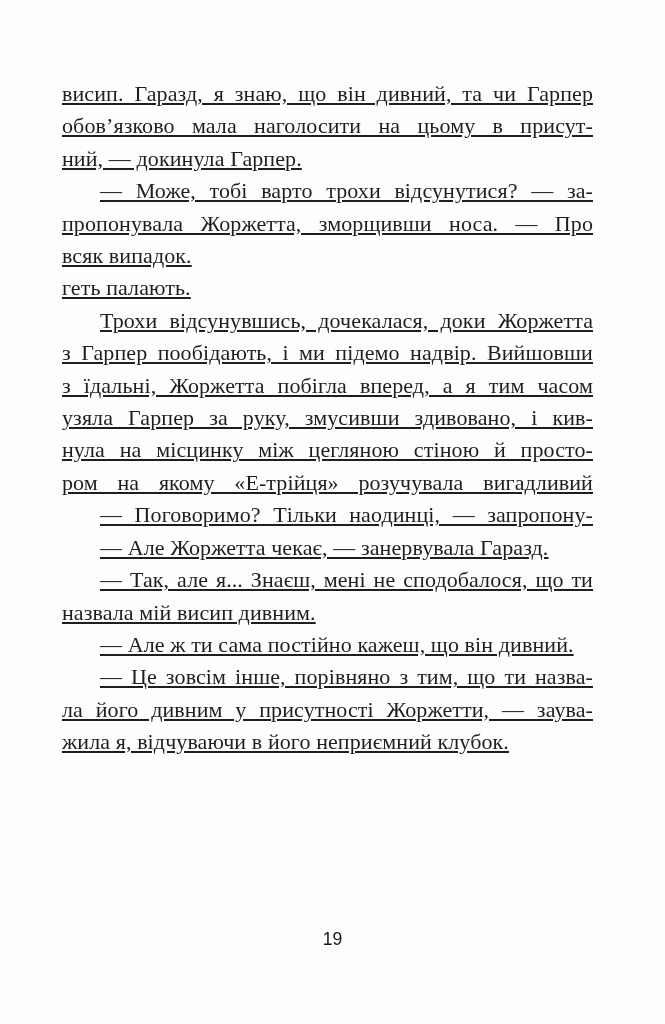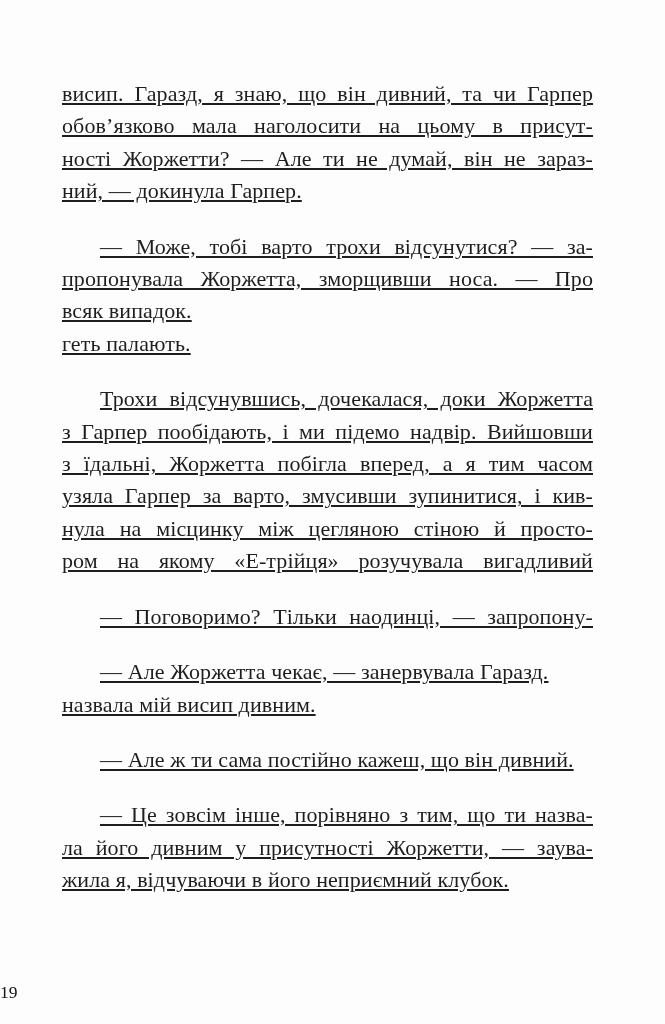"ності Жоржетти? — Але ти" div.line { html: <div>ності Жоржетти? — Але ти не думай, він не зараз-</div> -> none }
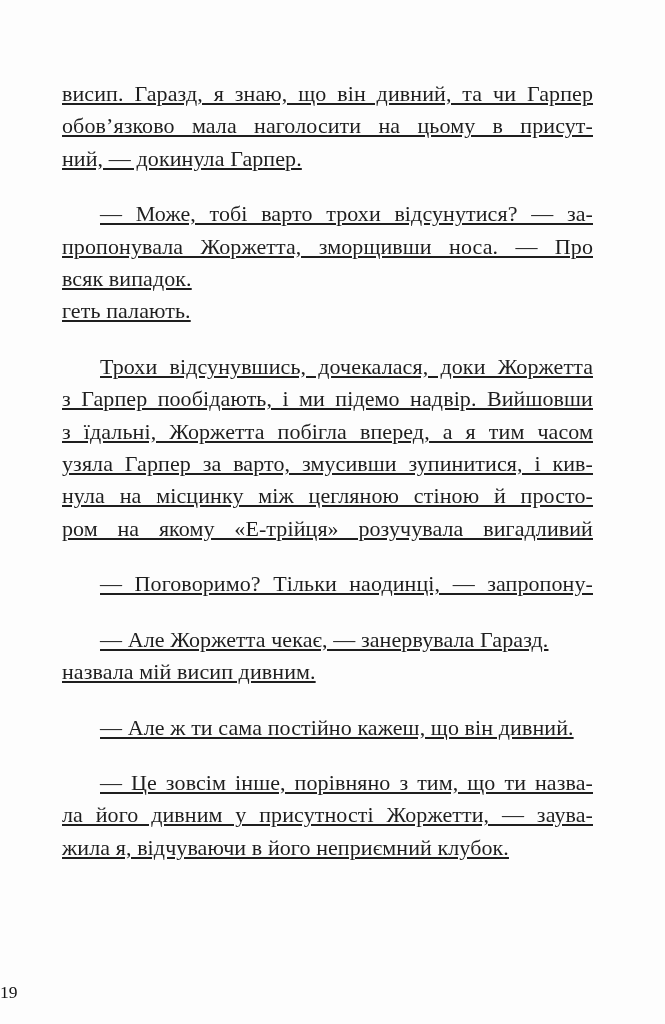"— Може, тобі варто трохи" .line.indent { margin-top: 23px -> none }
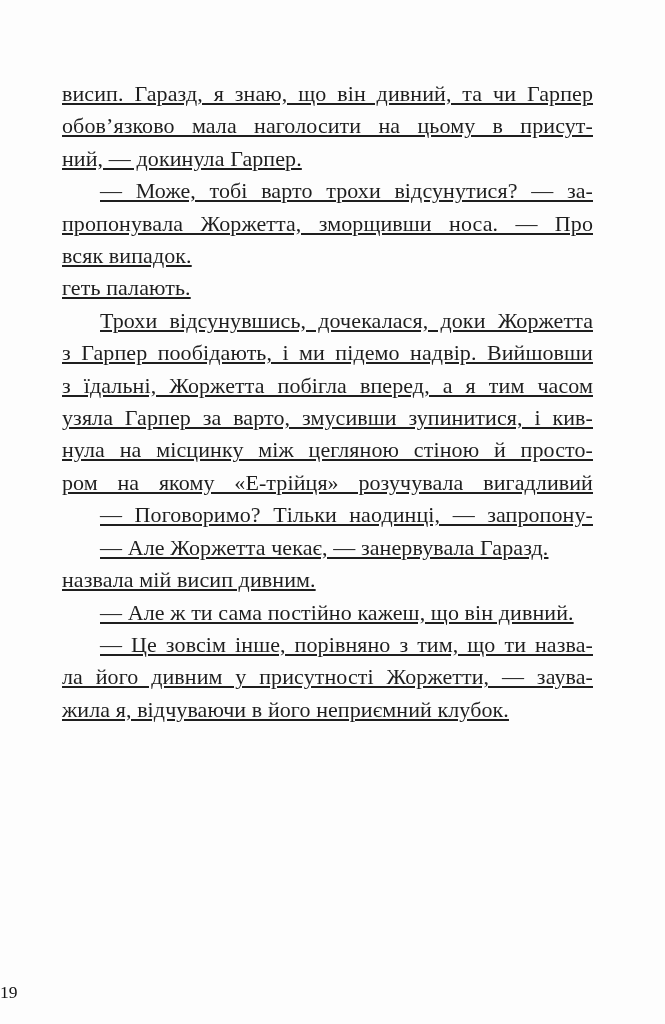"узяла Гарпер за варто, змусивши" div.line { text: варто, змусивши зупинитися -> руку, змусивши здивовано }
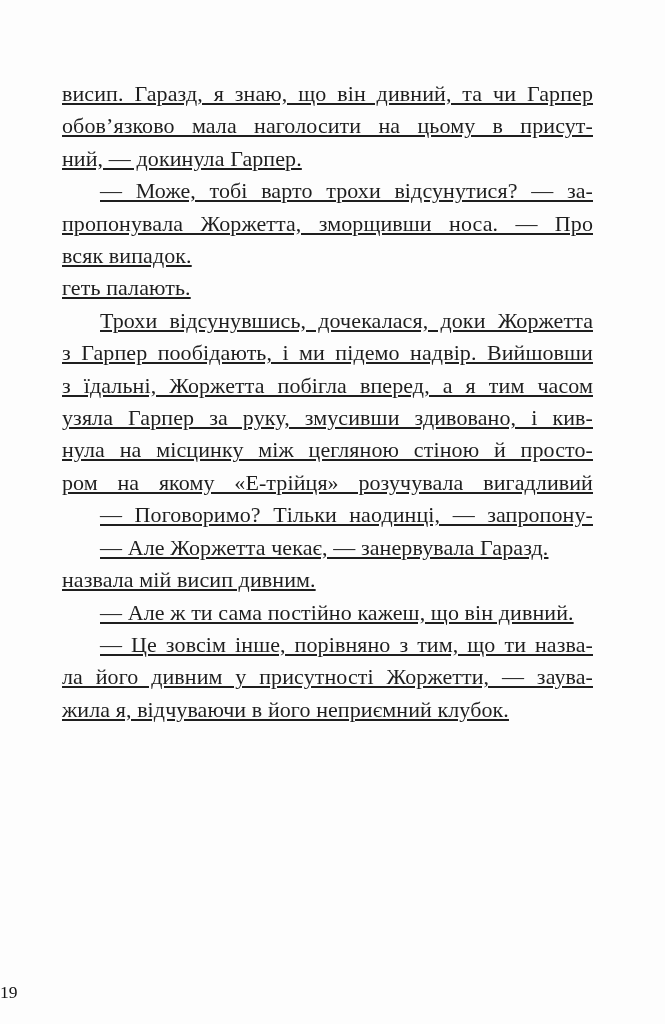"— Так, але я... Знаєш," div.line { html: none -> <div>— Так, але я... Знаєш, мені не сподобалося, що ти</div> }
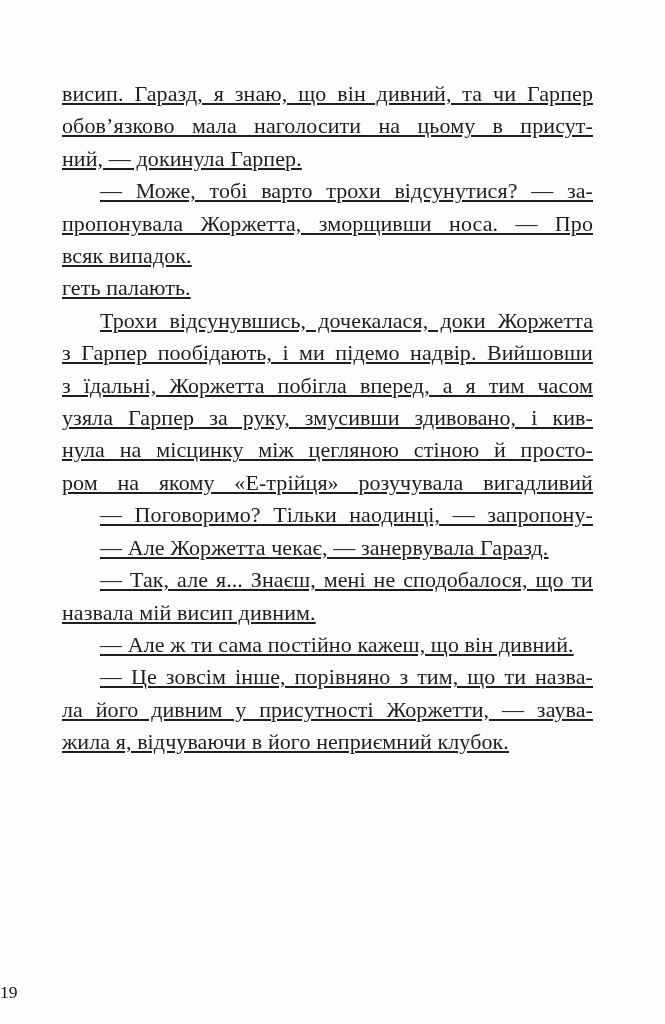"19" .page-number { font-family: Liberation Serif, serif -> Liberation Sans, sans-serif; text-align: left -> center; top: 979px -> 926px }
